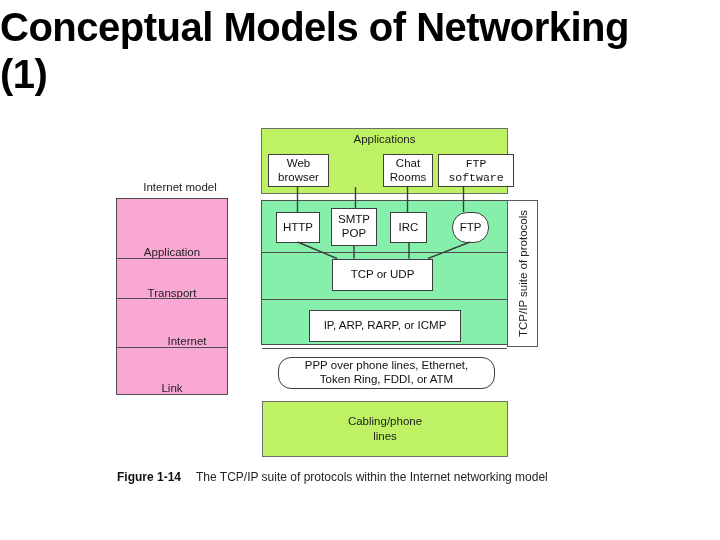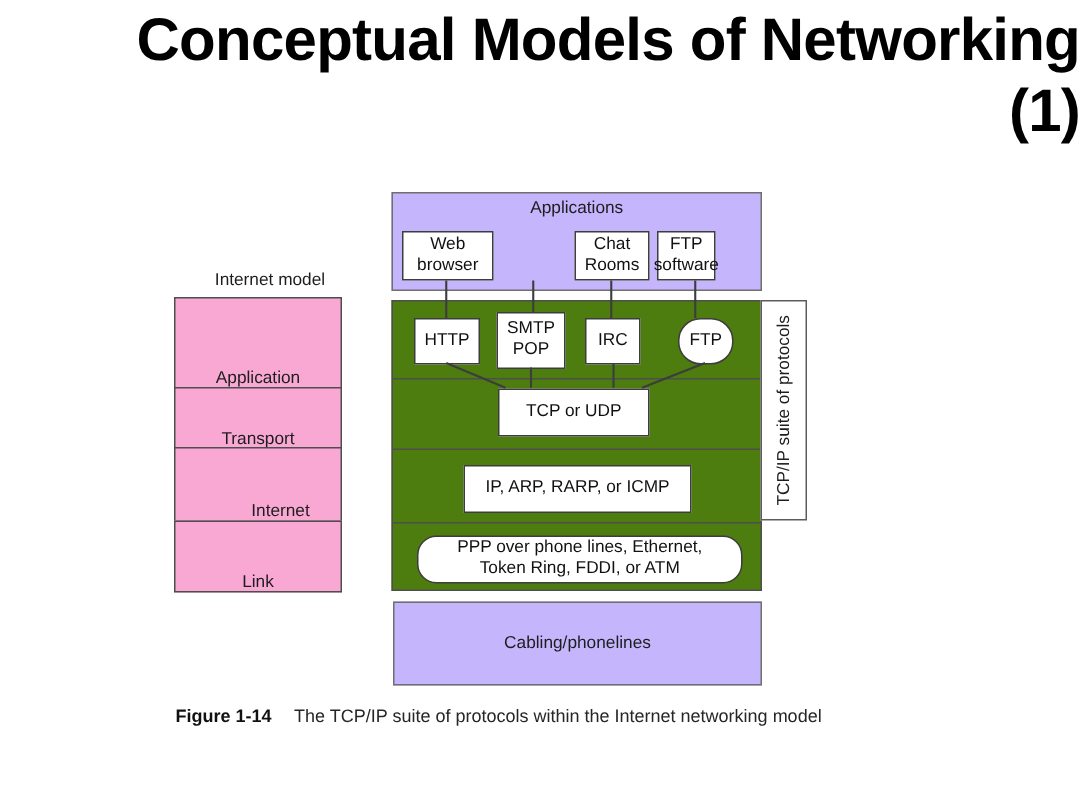"Conceptual Models of Networking" .slide-title { text-align: right -> left }
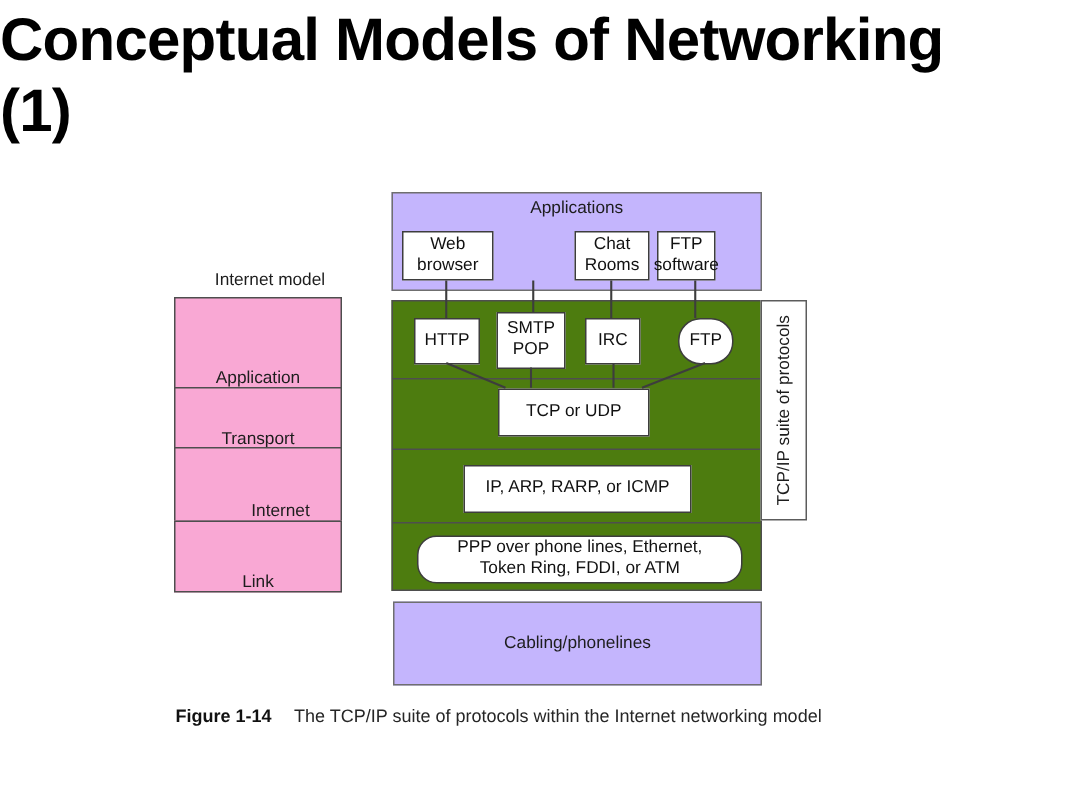"Applications" .gray-fill { background: #c4b5fd -> #bef264 }
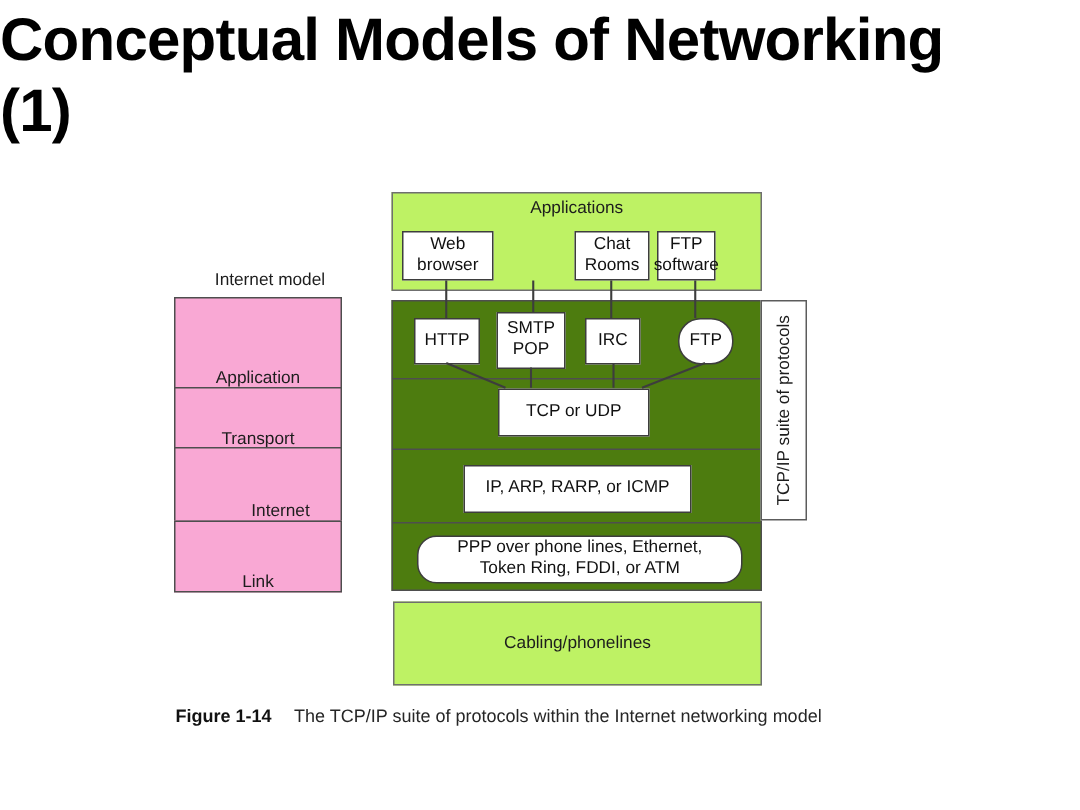"FTP software" div.abs { font-family: none -> Liberation Mono, monospace; width: 39px -> 76px }
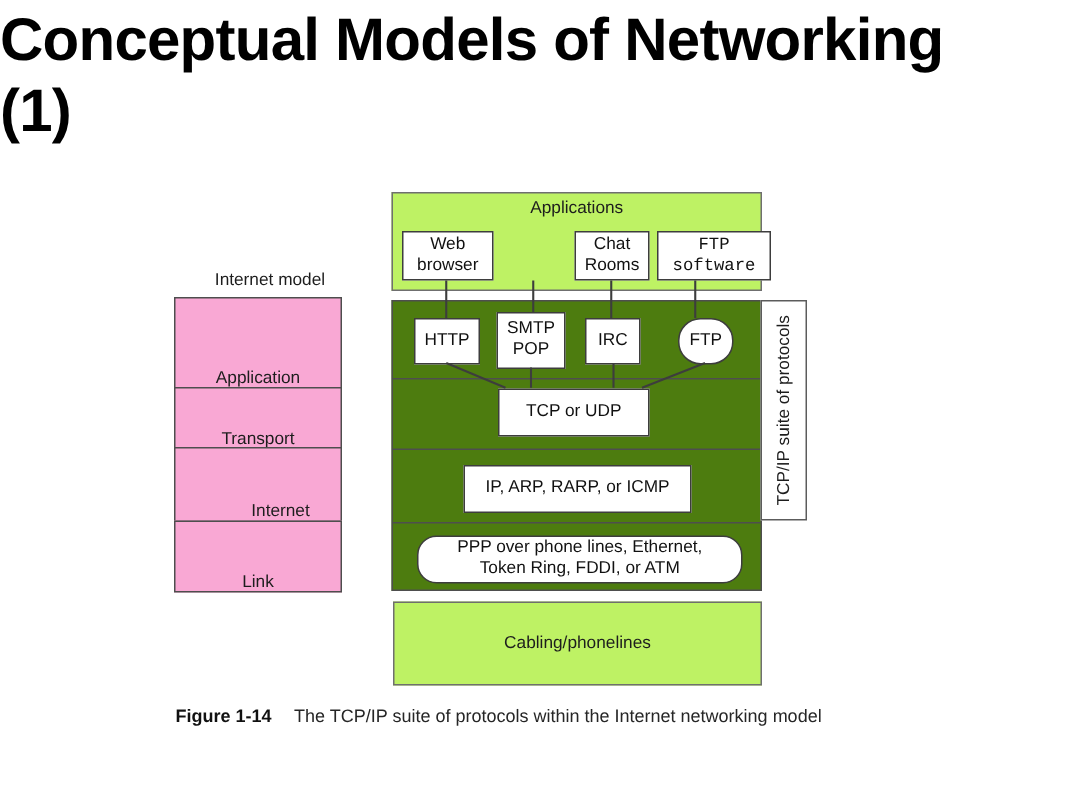"HTTP" .main-panel { background: #4d7c0f -> #86efac; height: 194px -> 145px }
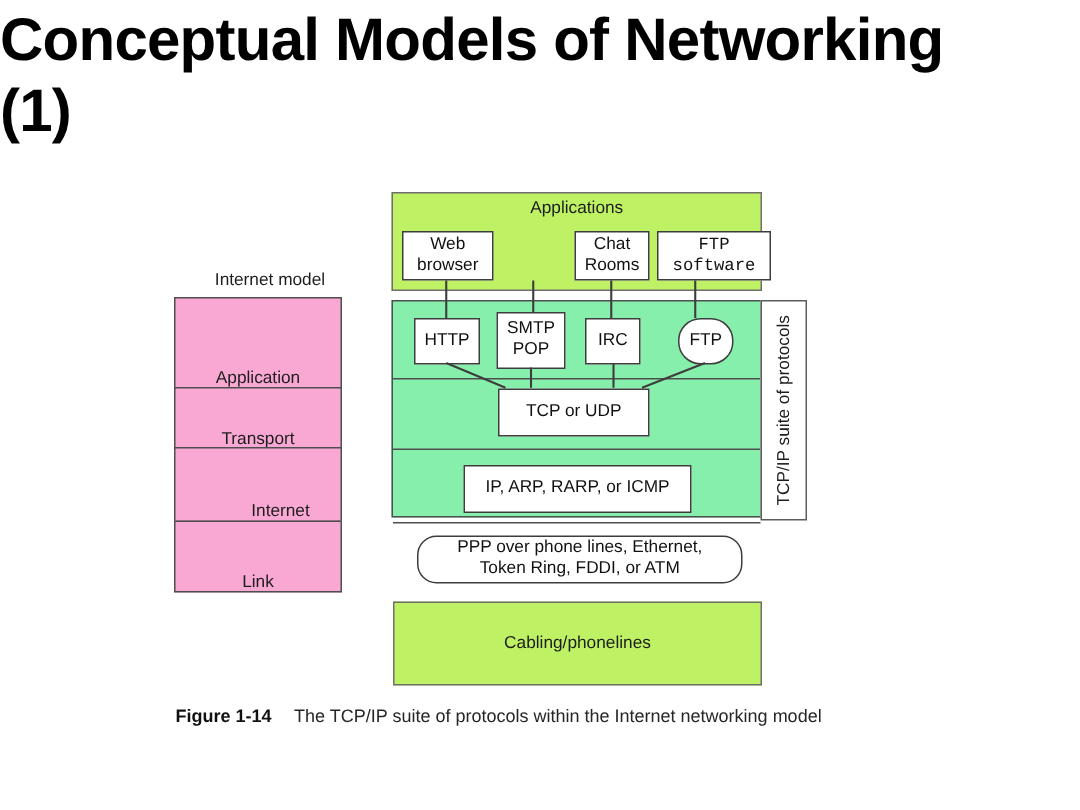"Cabling/phone" .cabling-panel { flex-direction: row -> column }
